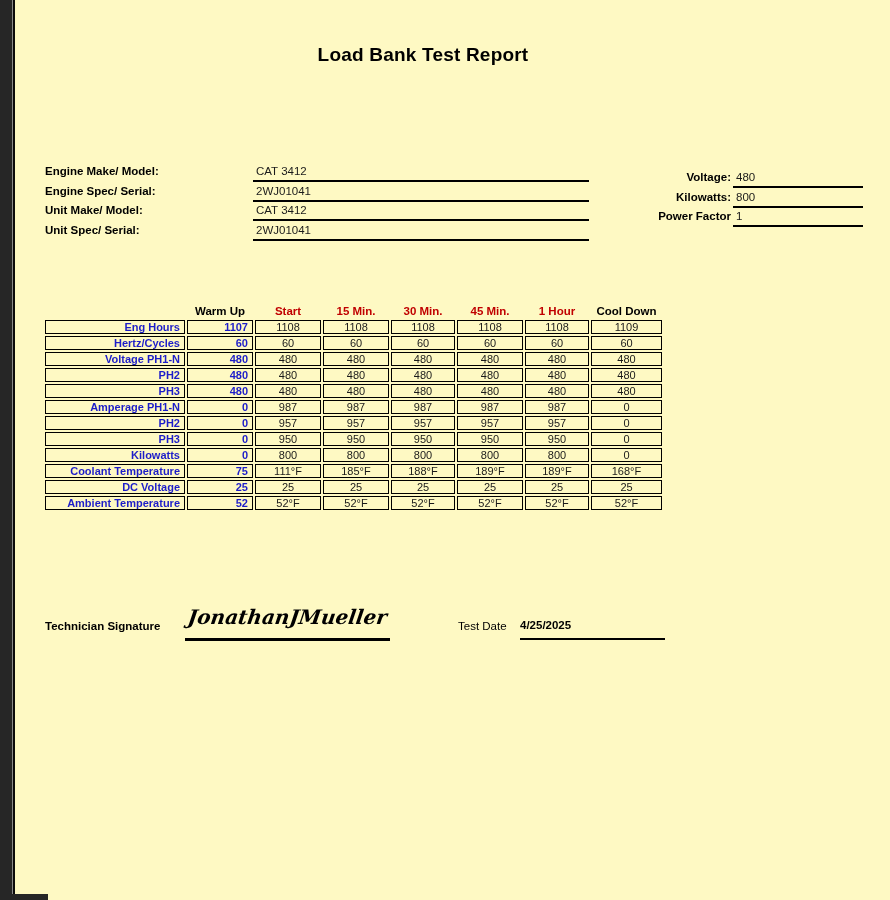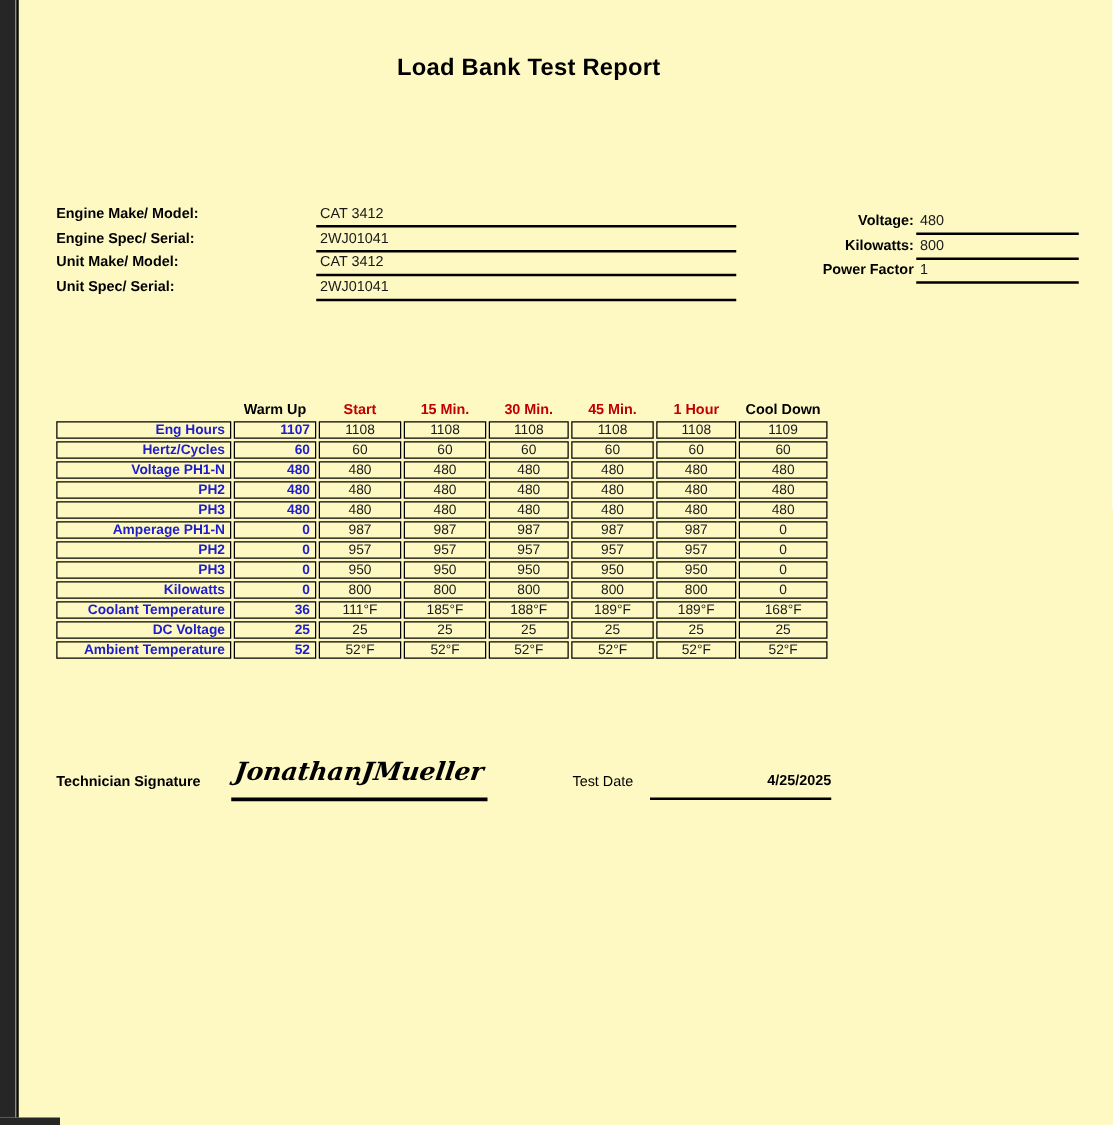"Warm Up" table.readings { margin-top: 17px -> none }
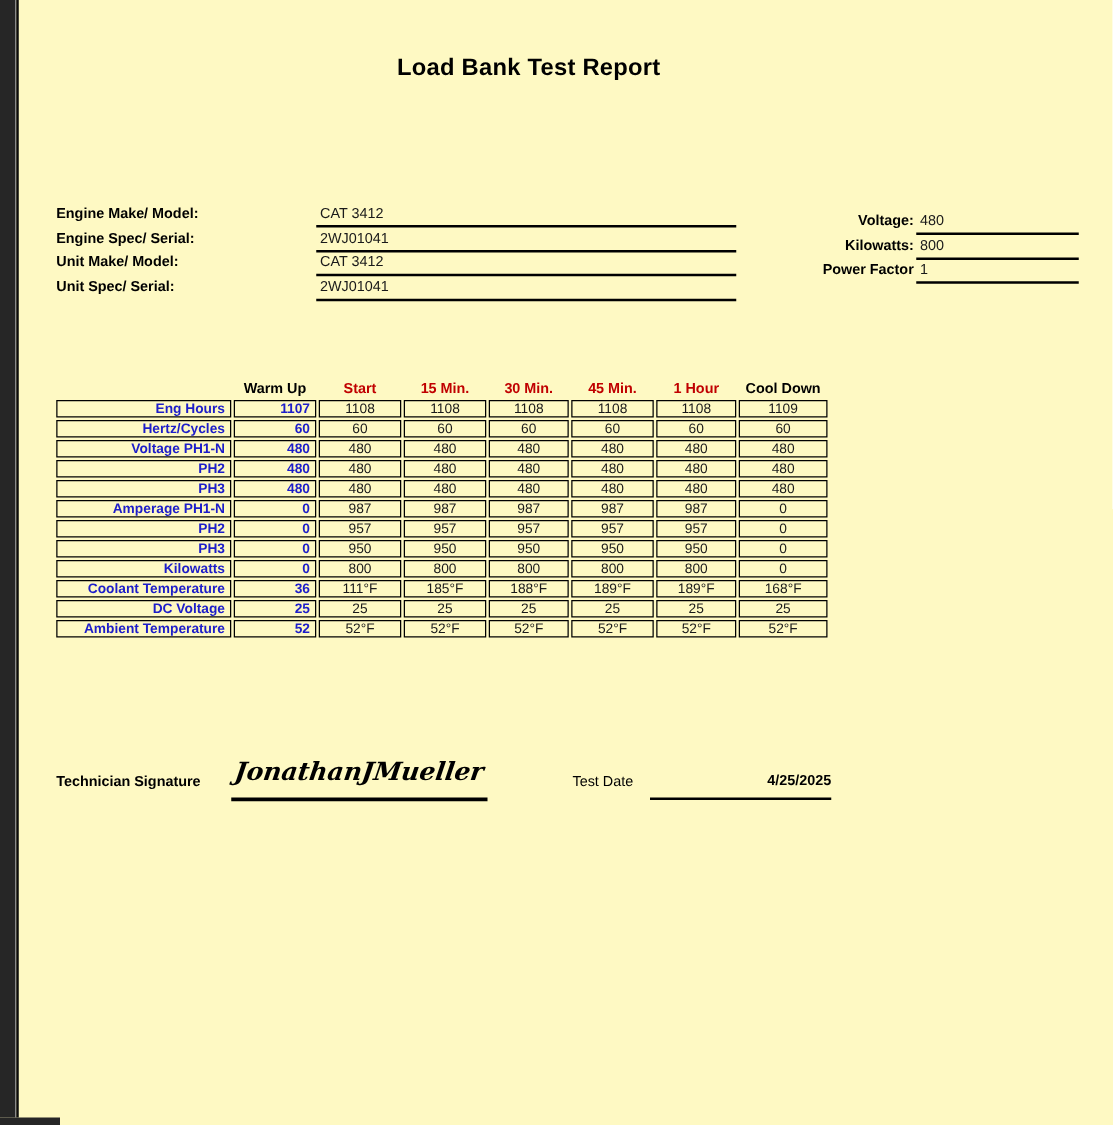"36" td.warm { text: 36 -> 75 }
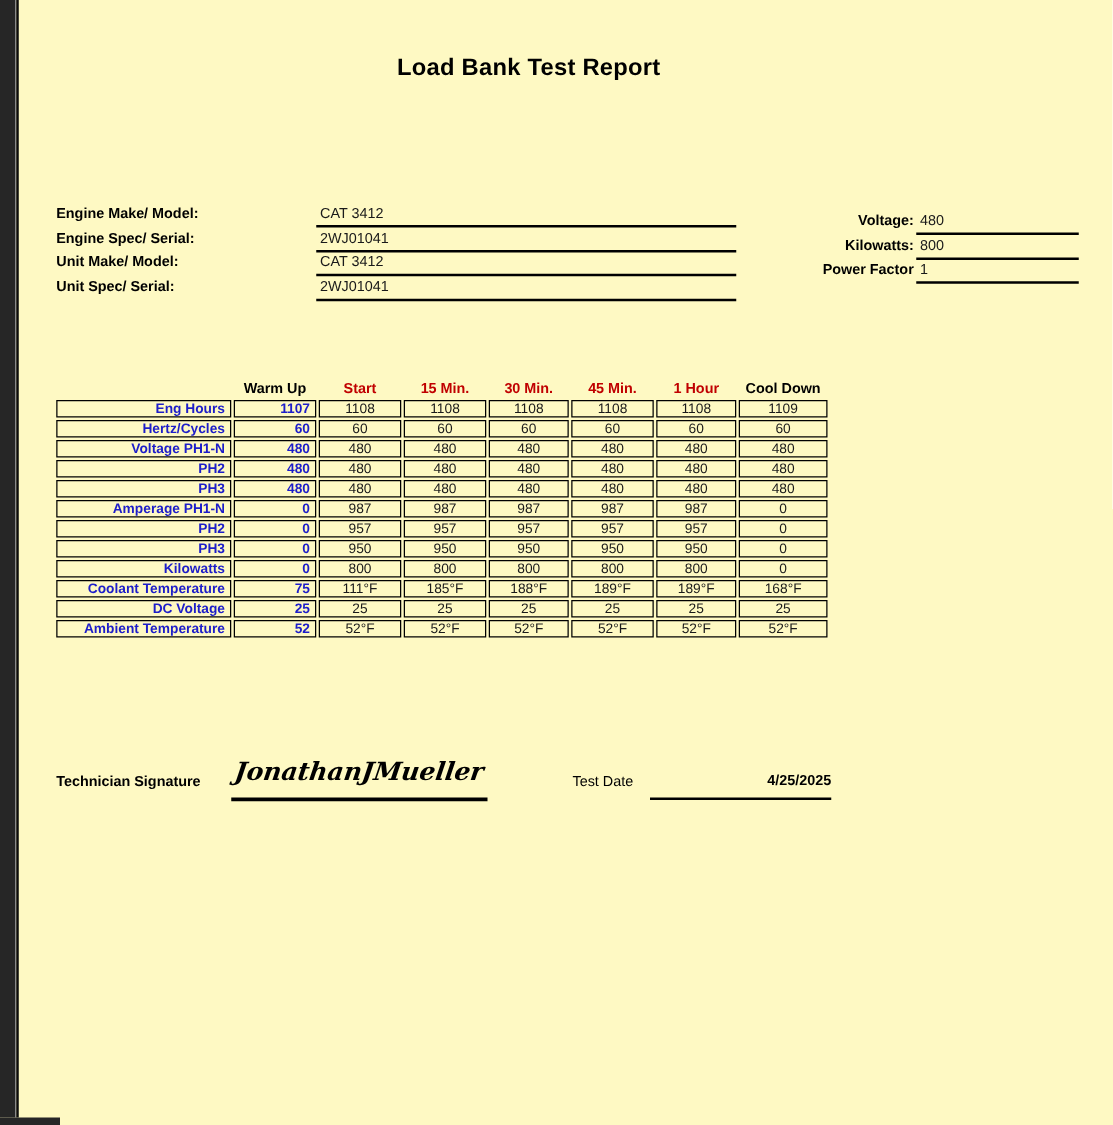"4/25/2025" .date-value { text-align: right -> left }
